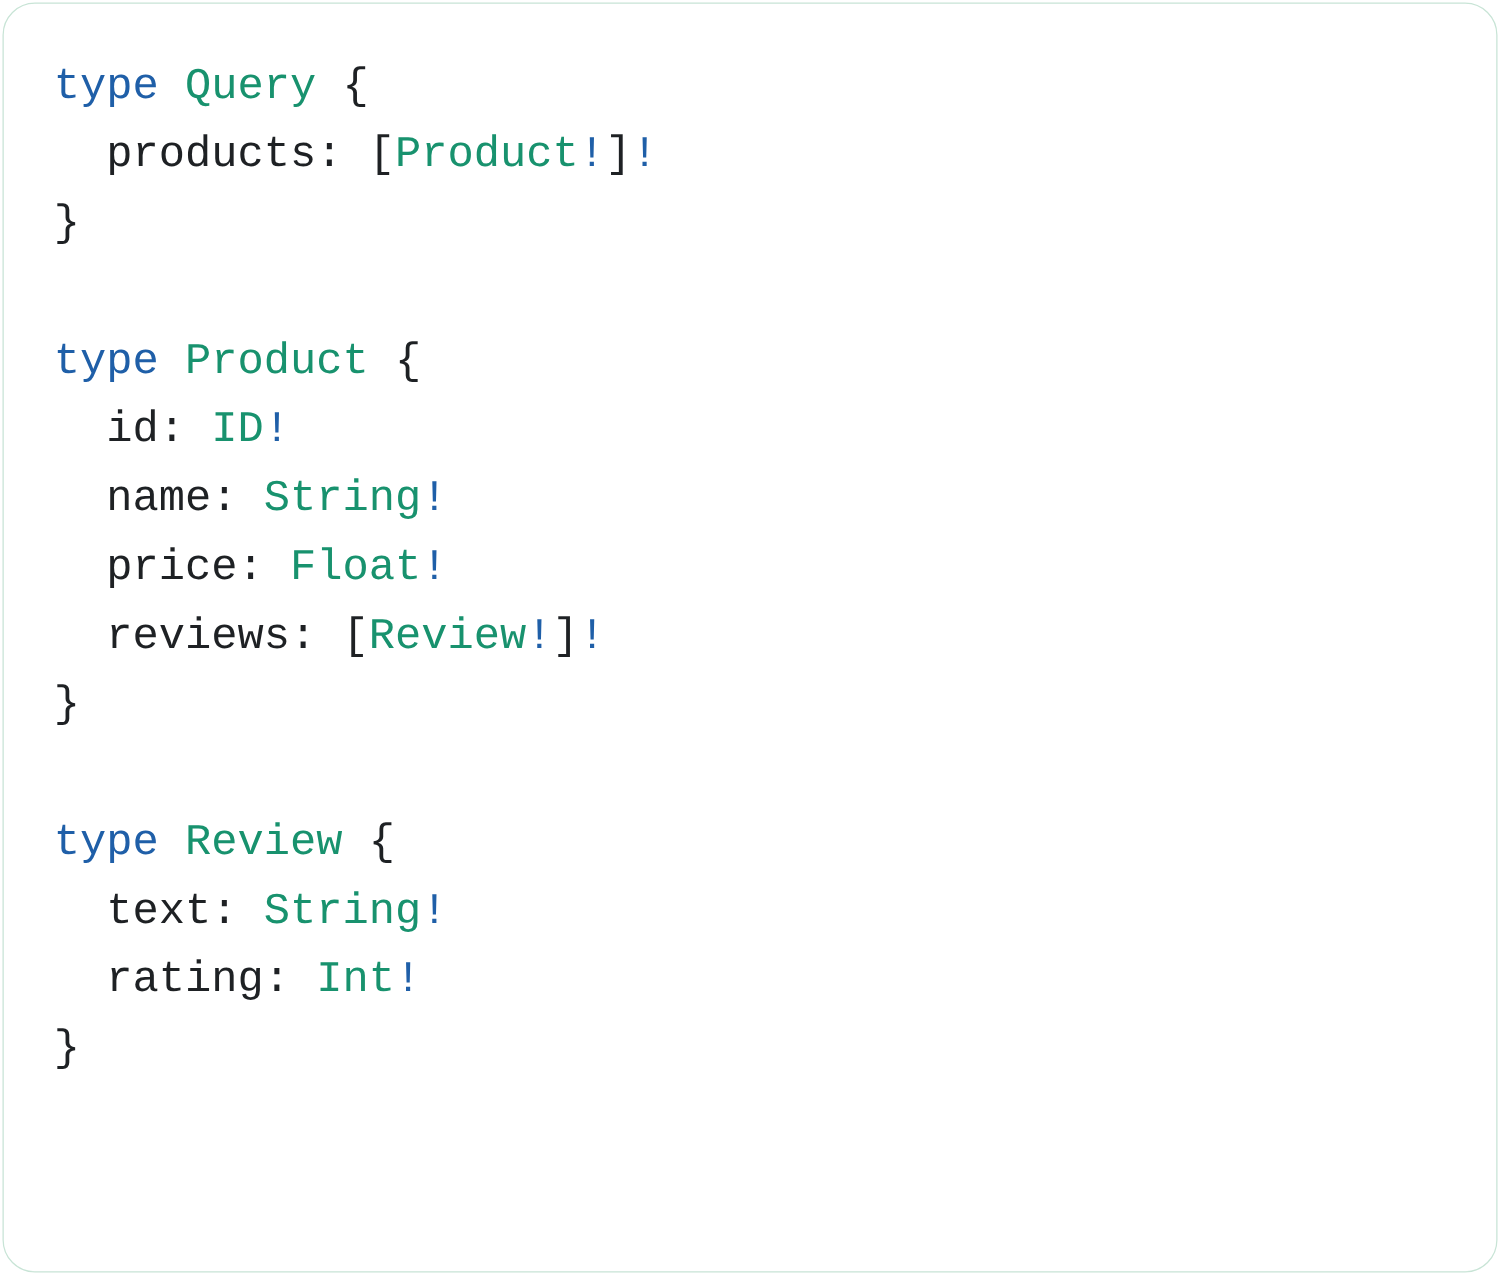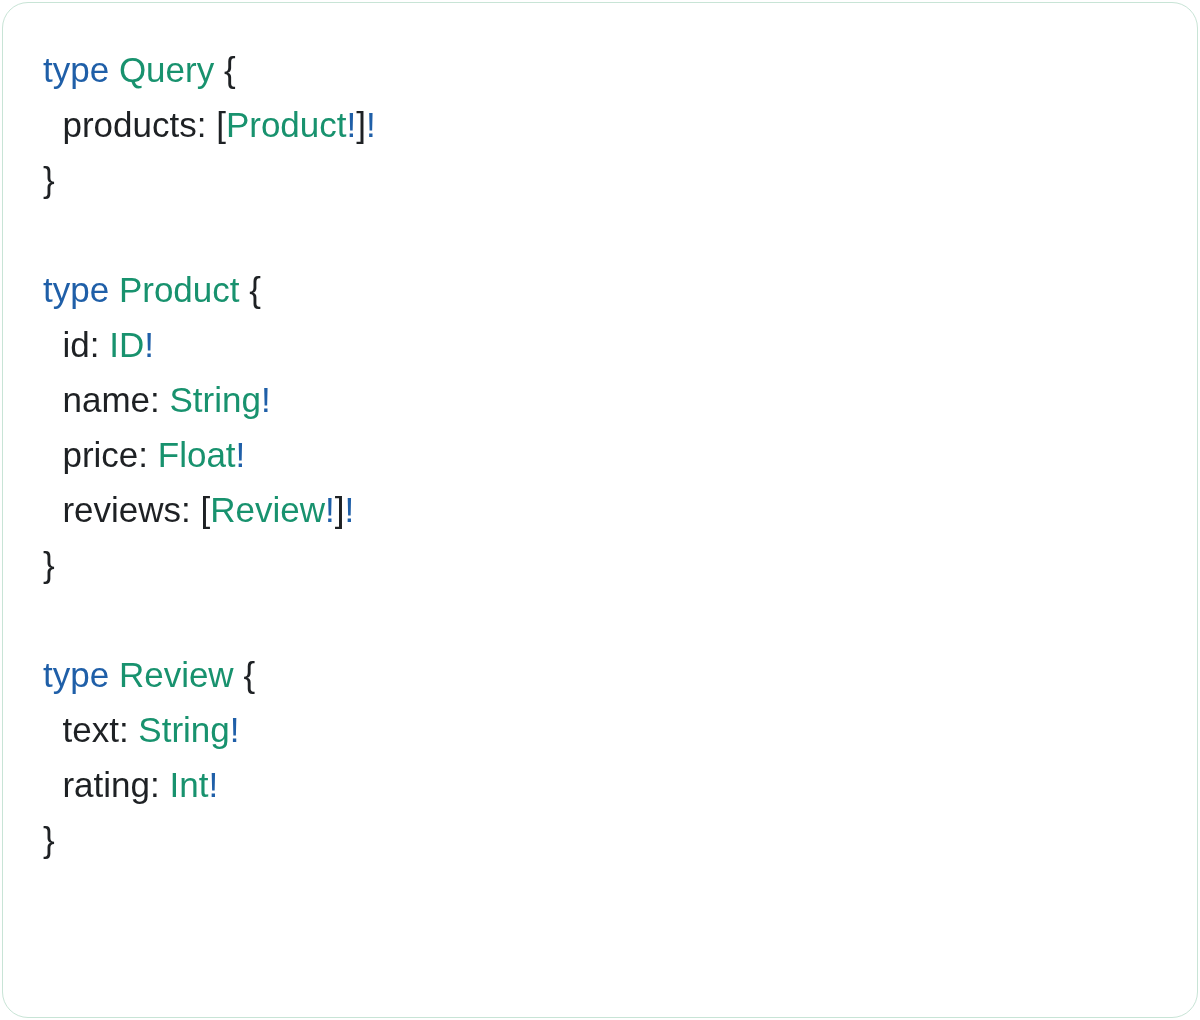"type Query {" .code-block { font-family: Liberation Sans, sans-serif -> Liberation Mono, monospace }
